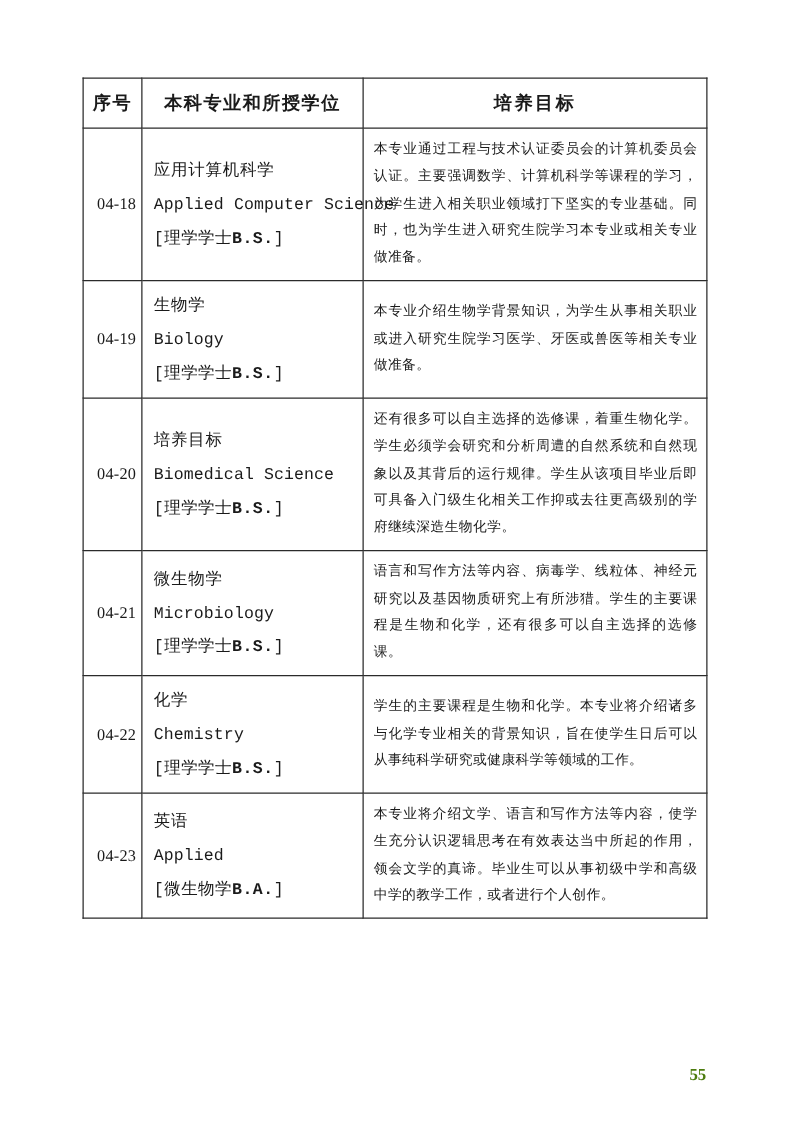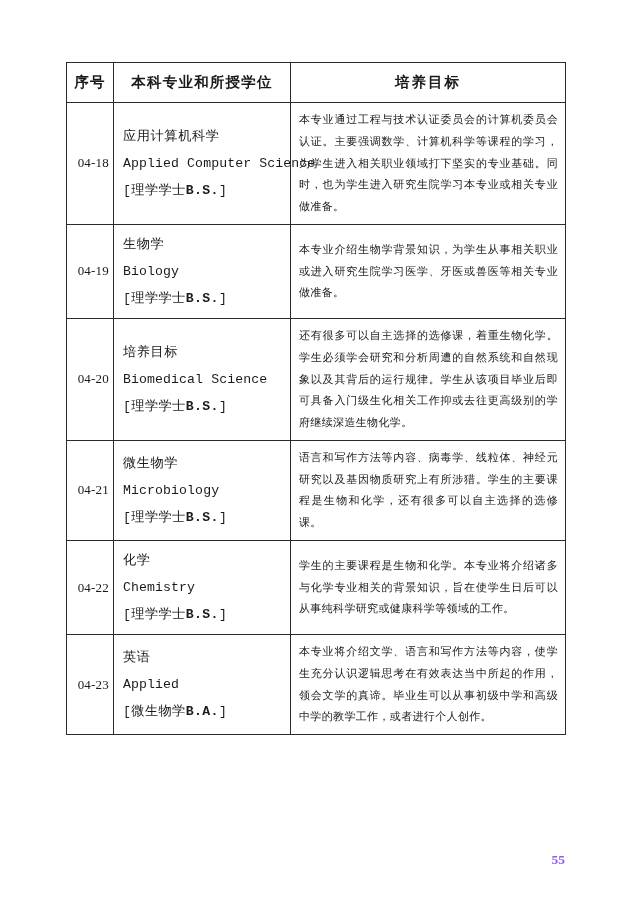"55" .page-number { color: #8b5cf6 -> #4d7c0f }
